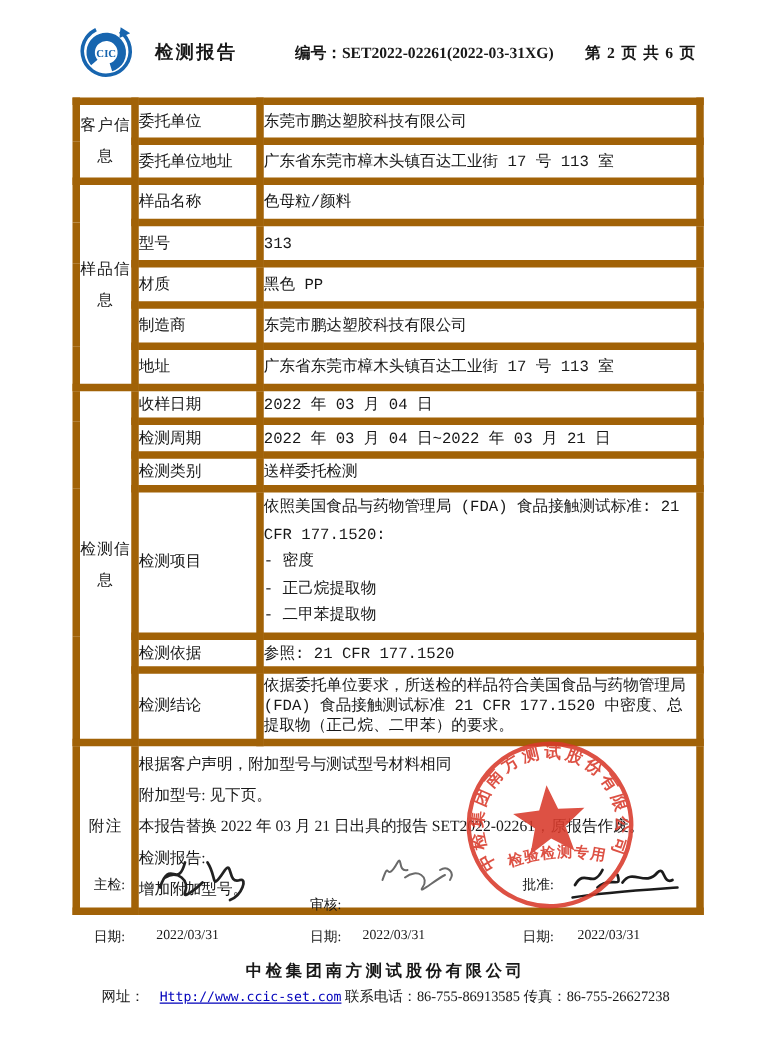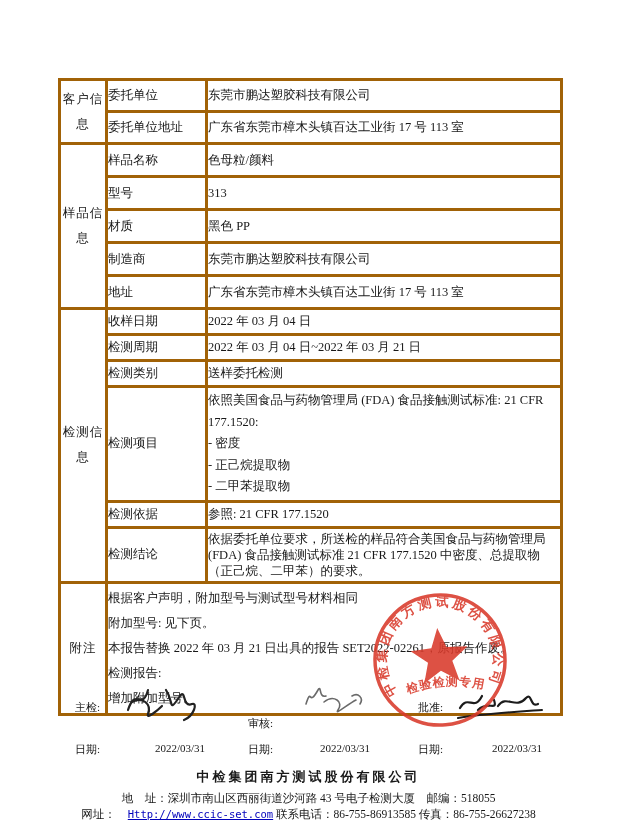"CIC" div.hdr { html: none -> <div> <div> <svg> <circle></circle> <polygon></polygon> <circle></circle> <text>CIC</text> </svg> </div> <div>检测报告</div> <div><span>编号：</span><span>SET2022-02261(2022-03-31XG)</span></div> <div>第 2 页 共 6 页</div> </div> }
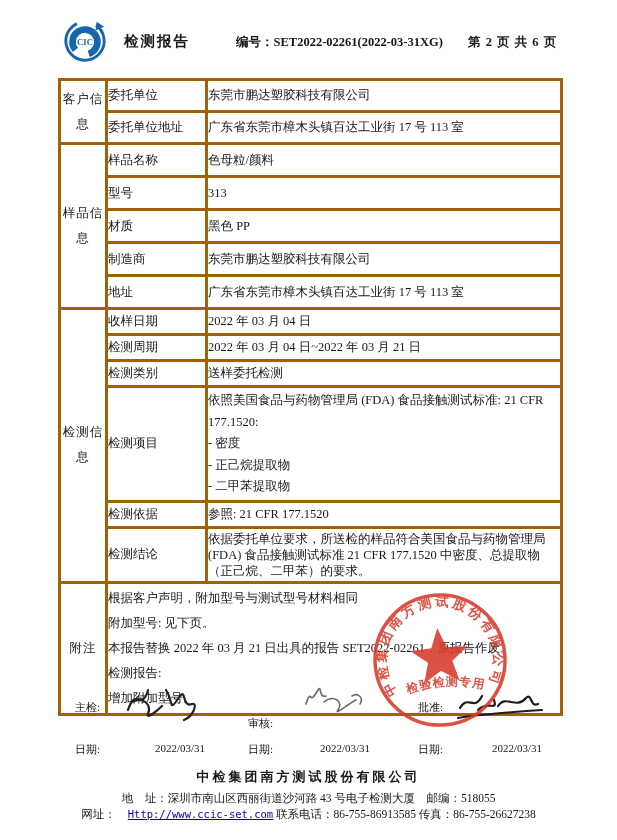"客户信息" table.report td { border: 3px solid #a16207 -> 6px solid #a16207 }
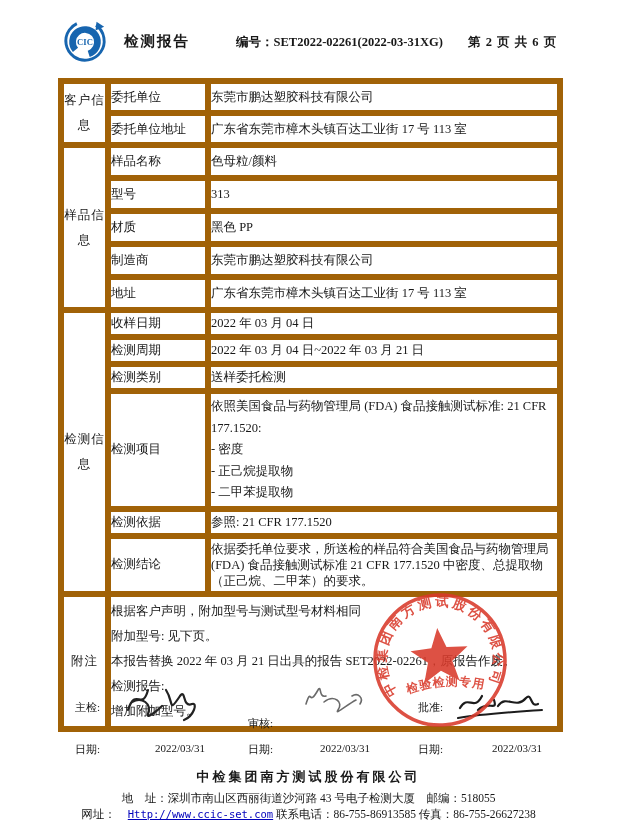"东莞市鹏达塑胶科技有限公司" td.val { font-family: none -> Liberation Mono, monospace }
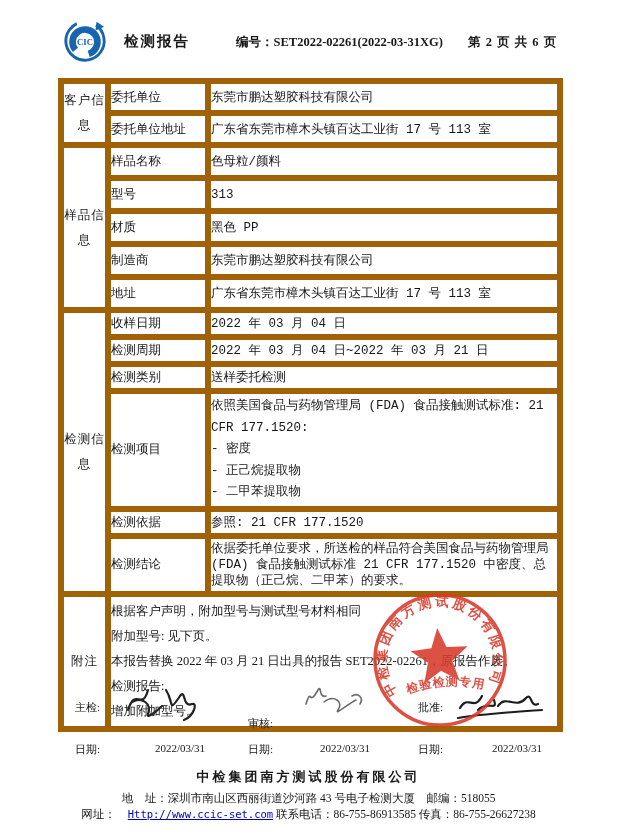"2022/03/31" .date-val { text-align: center -> none }
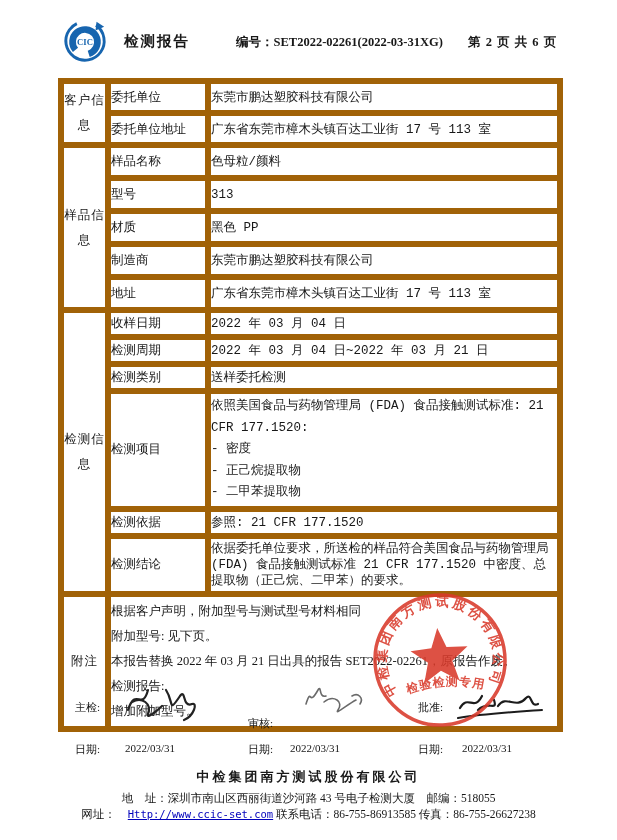"地 址：深圳市南山区西丽街道沙河路 43 号电子检测大厦 邮编：518055" div.ftr-line { html: <div><span>地 址：</span><span>深圳市南山区西丽街道沙河路 43 号电子检测大厦</span><span> </span><span>邮编：</span><span>518055</span></div> -> none }
